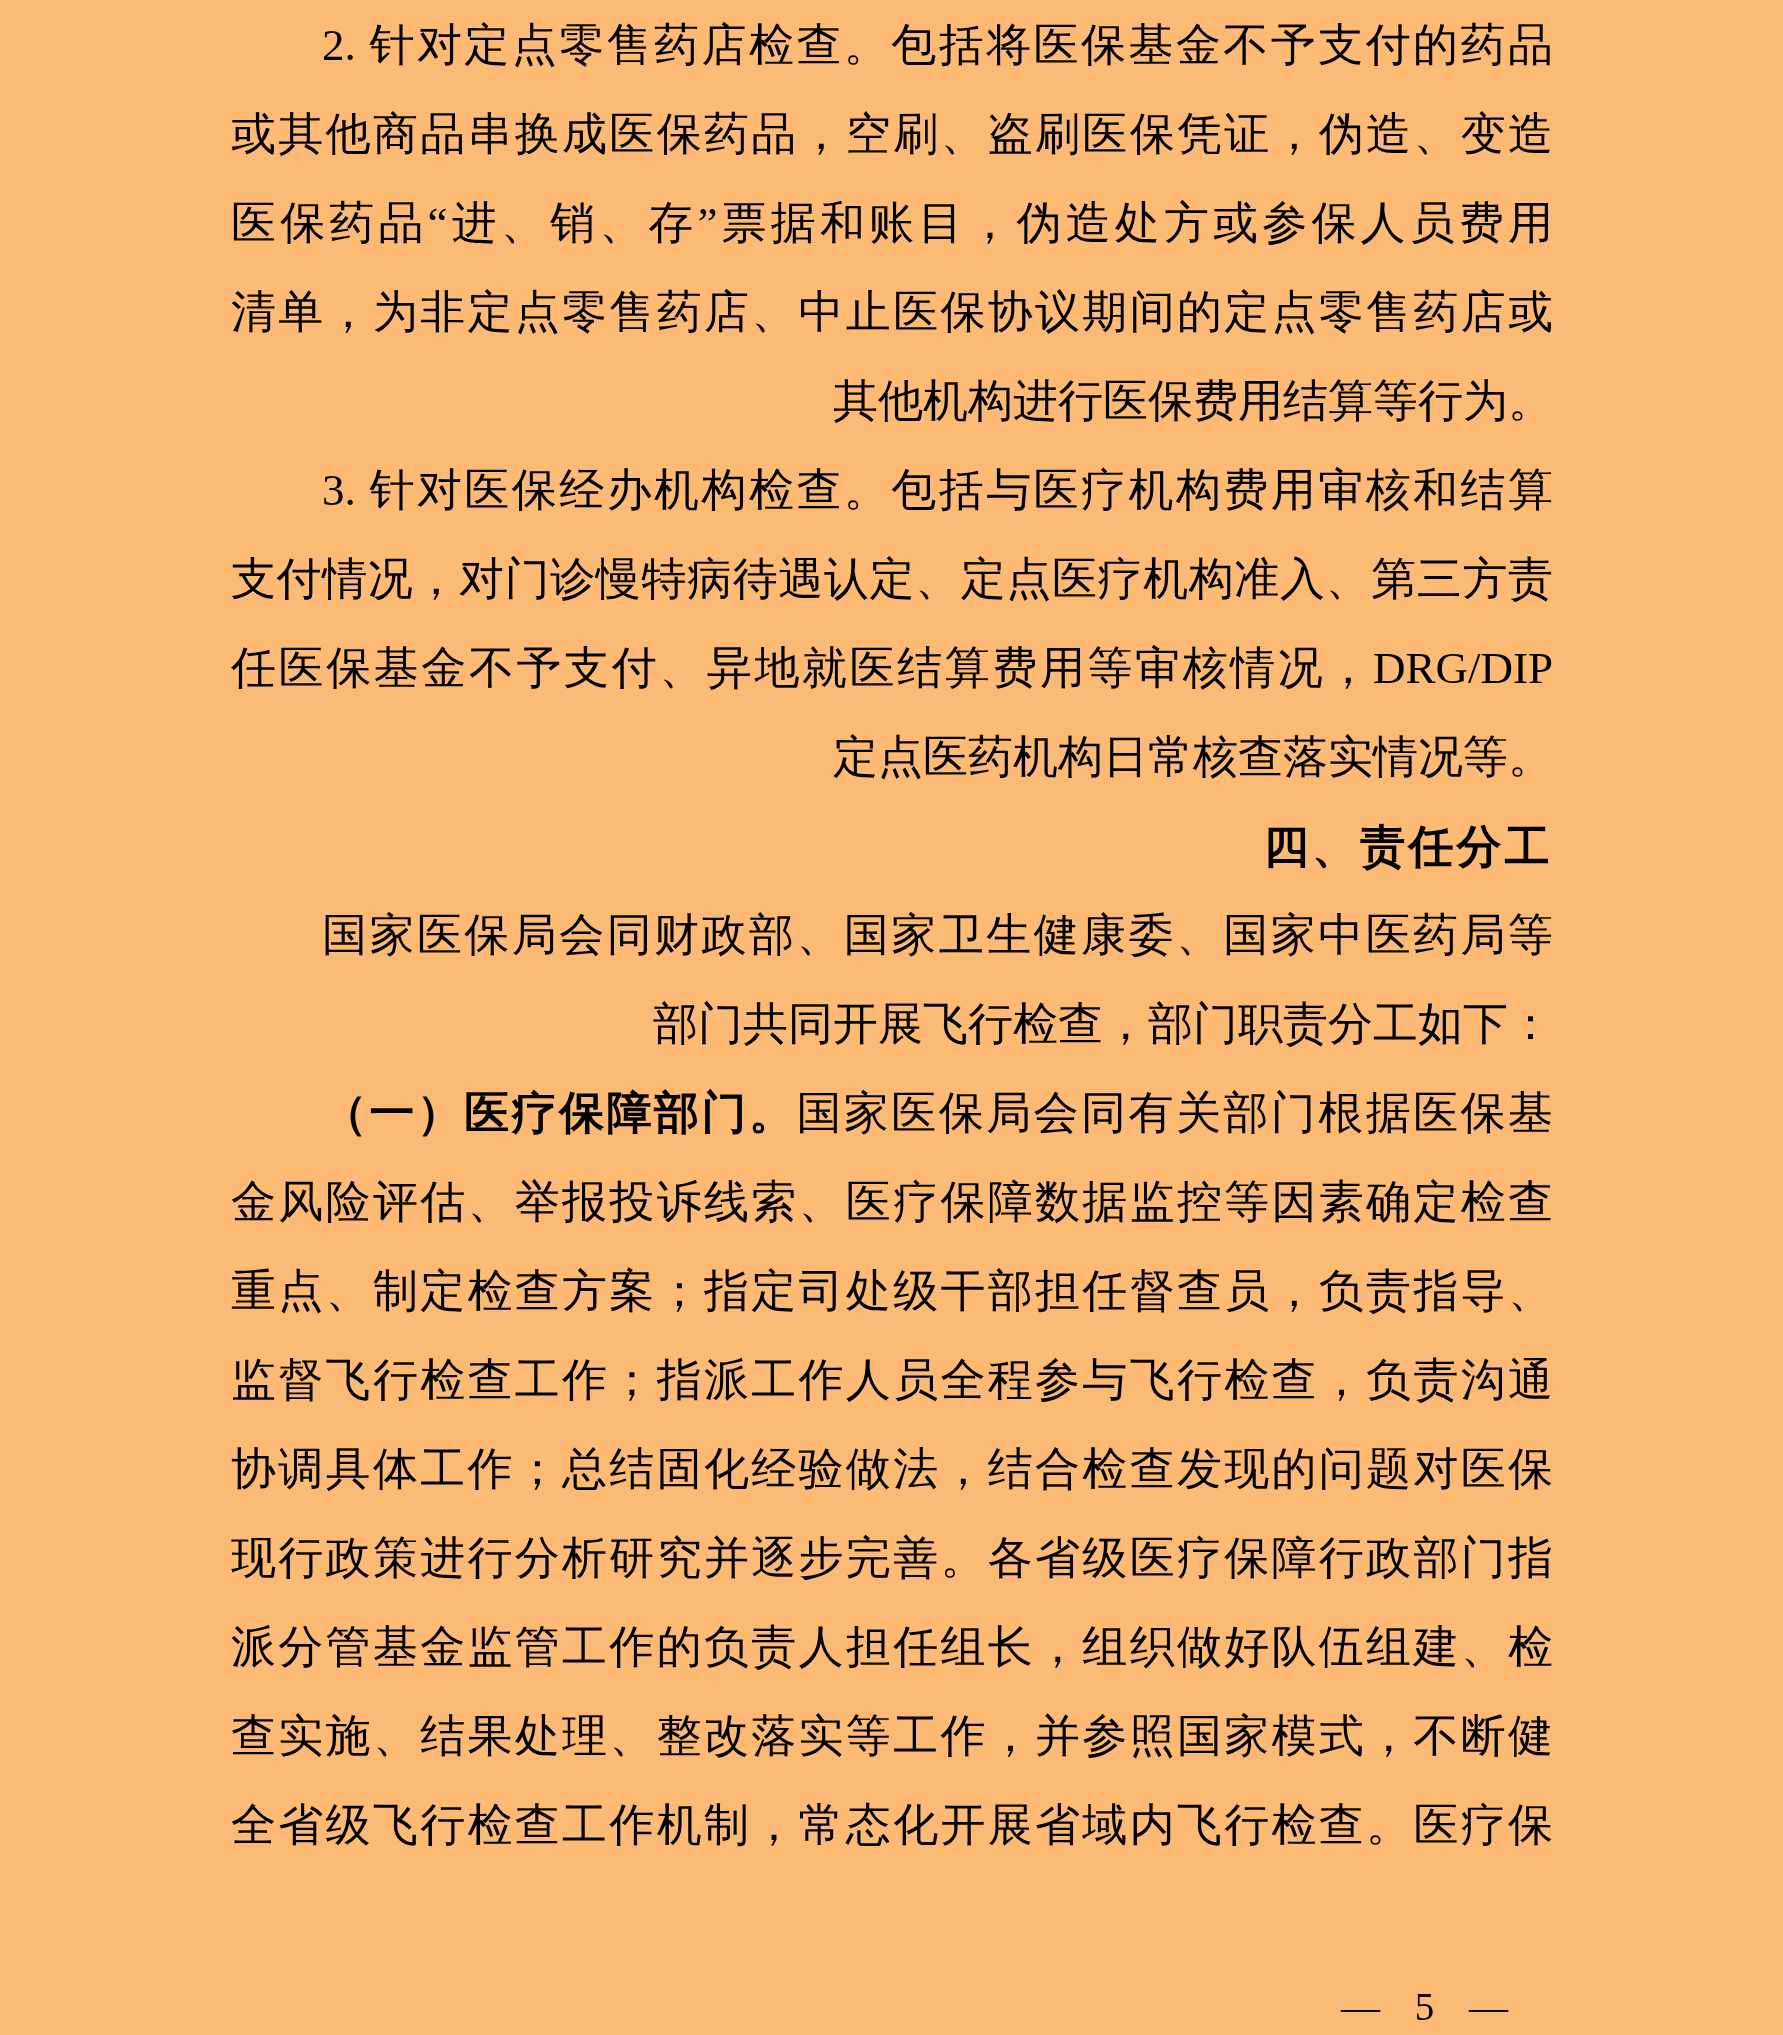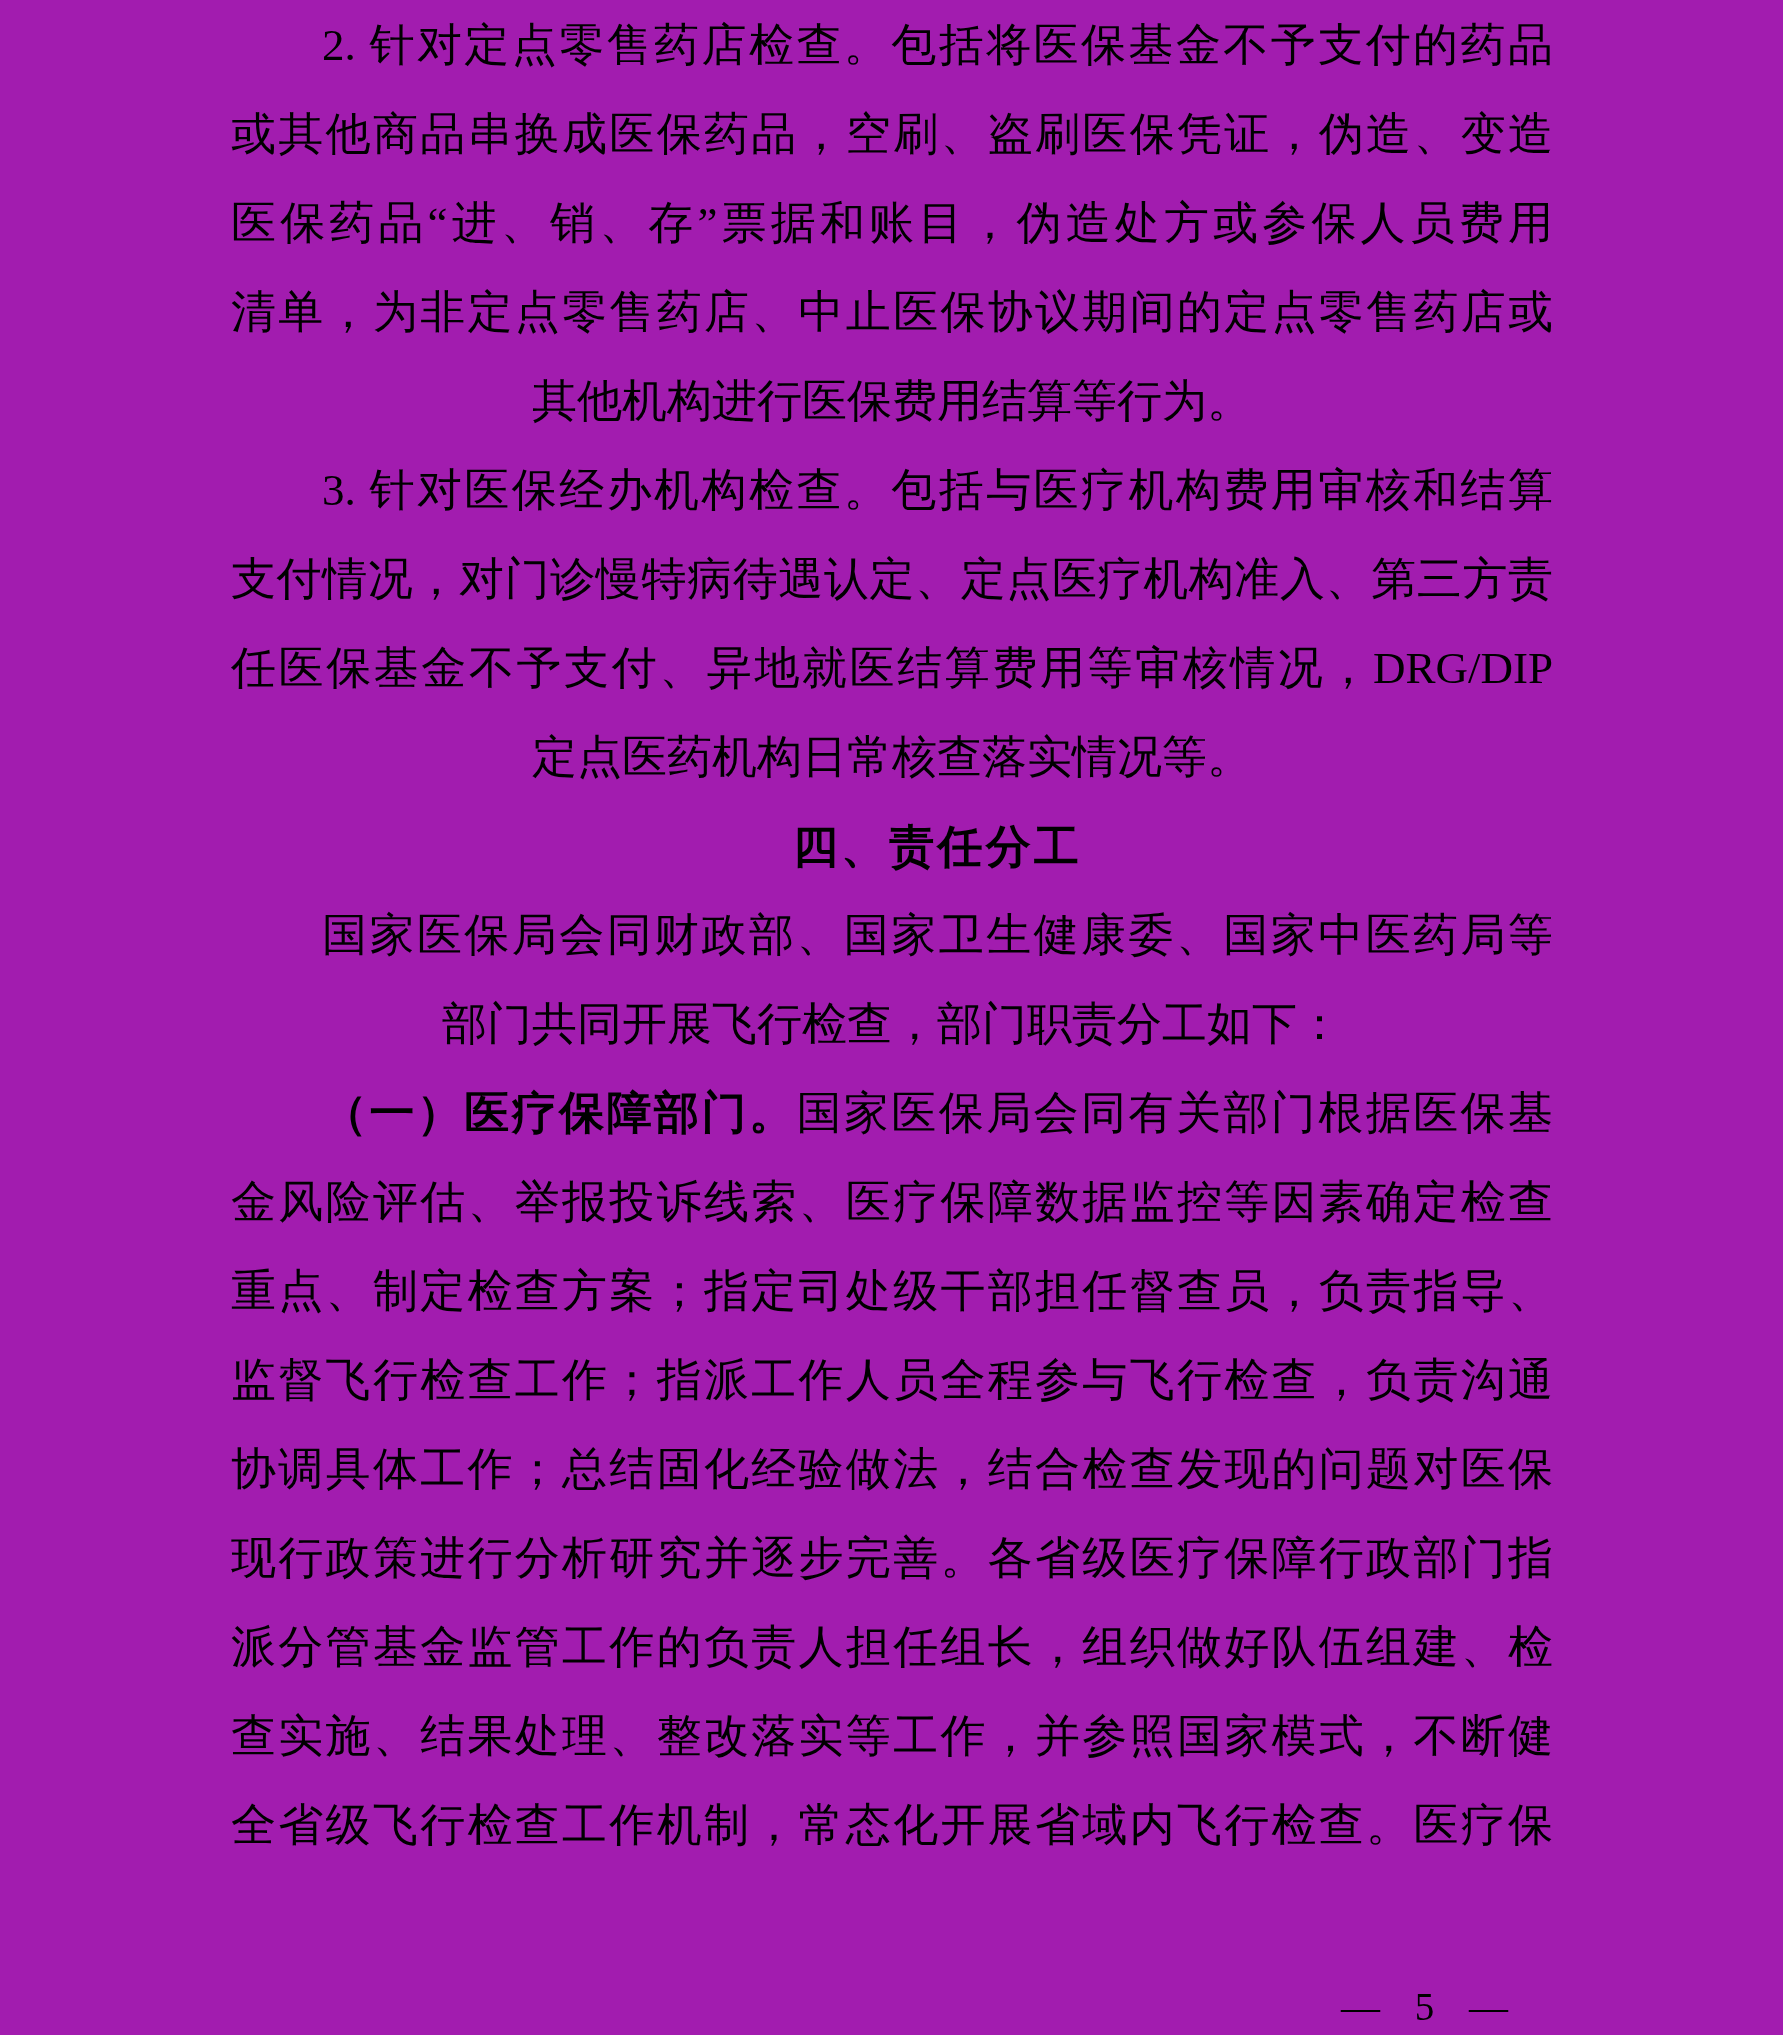"2. 针对定点零售药店检查。包括将医保基金不予支付的药品" .page { background: #a21caf -> #fdba74 }
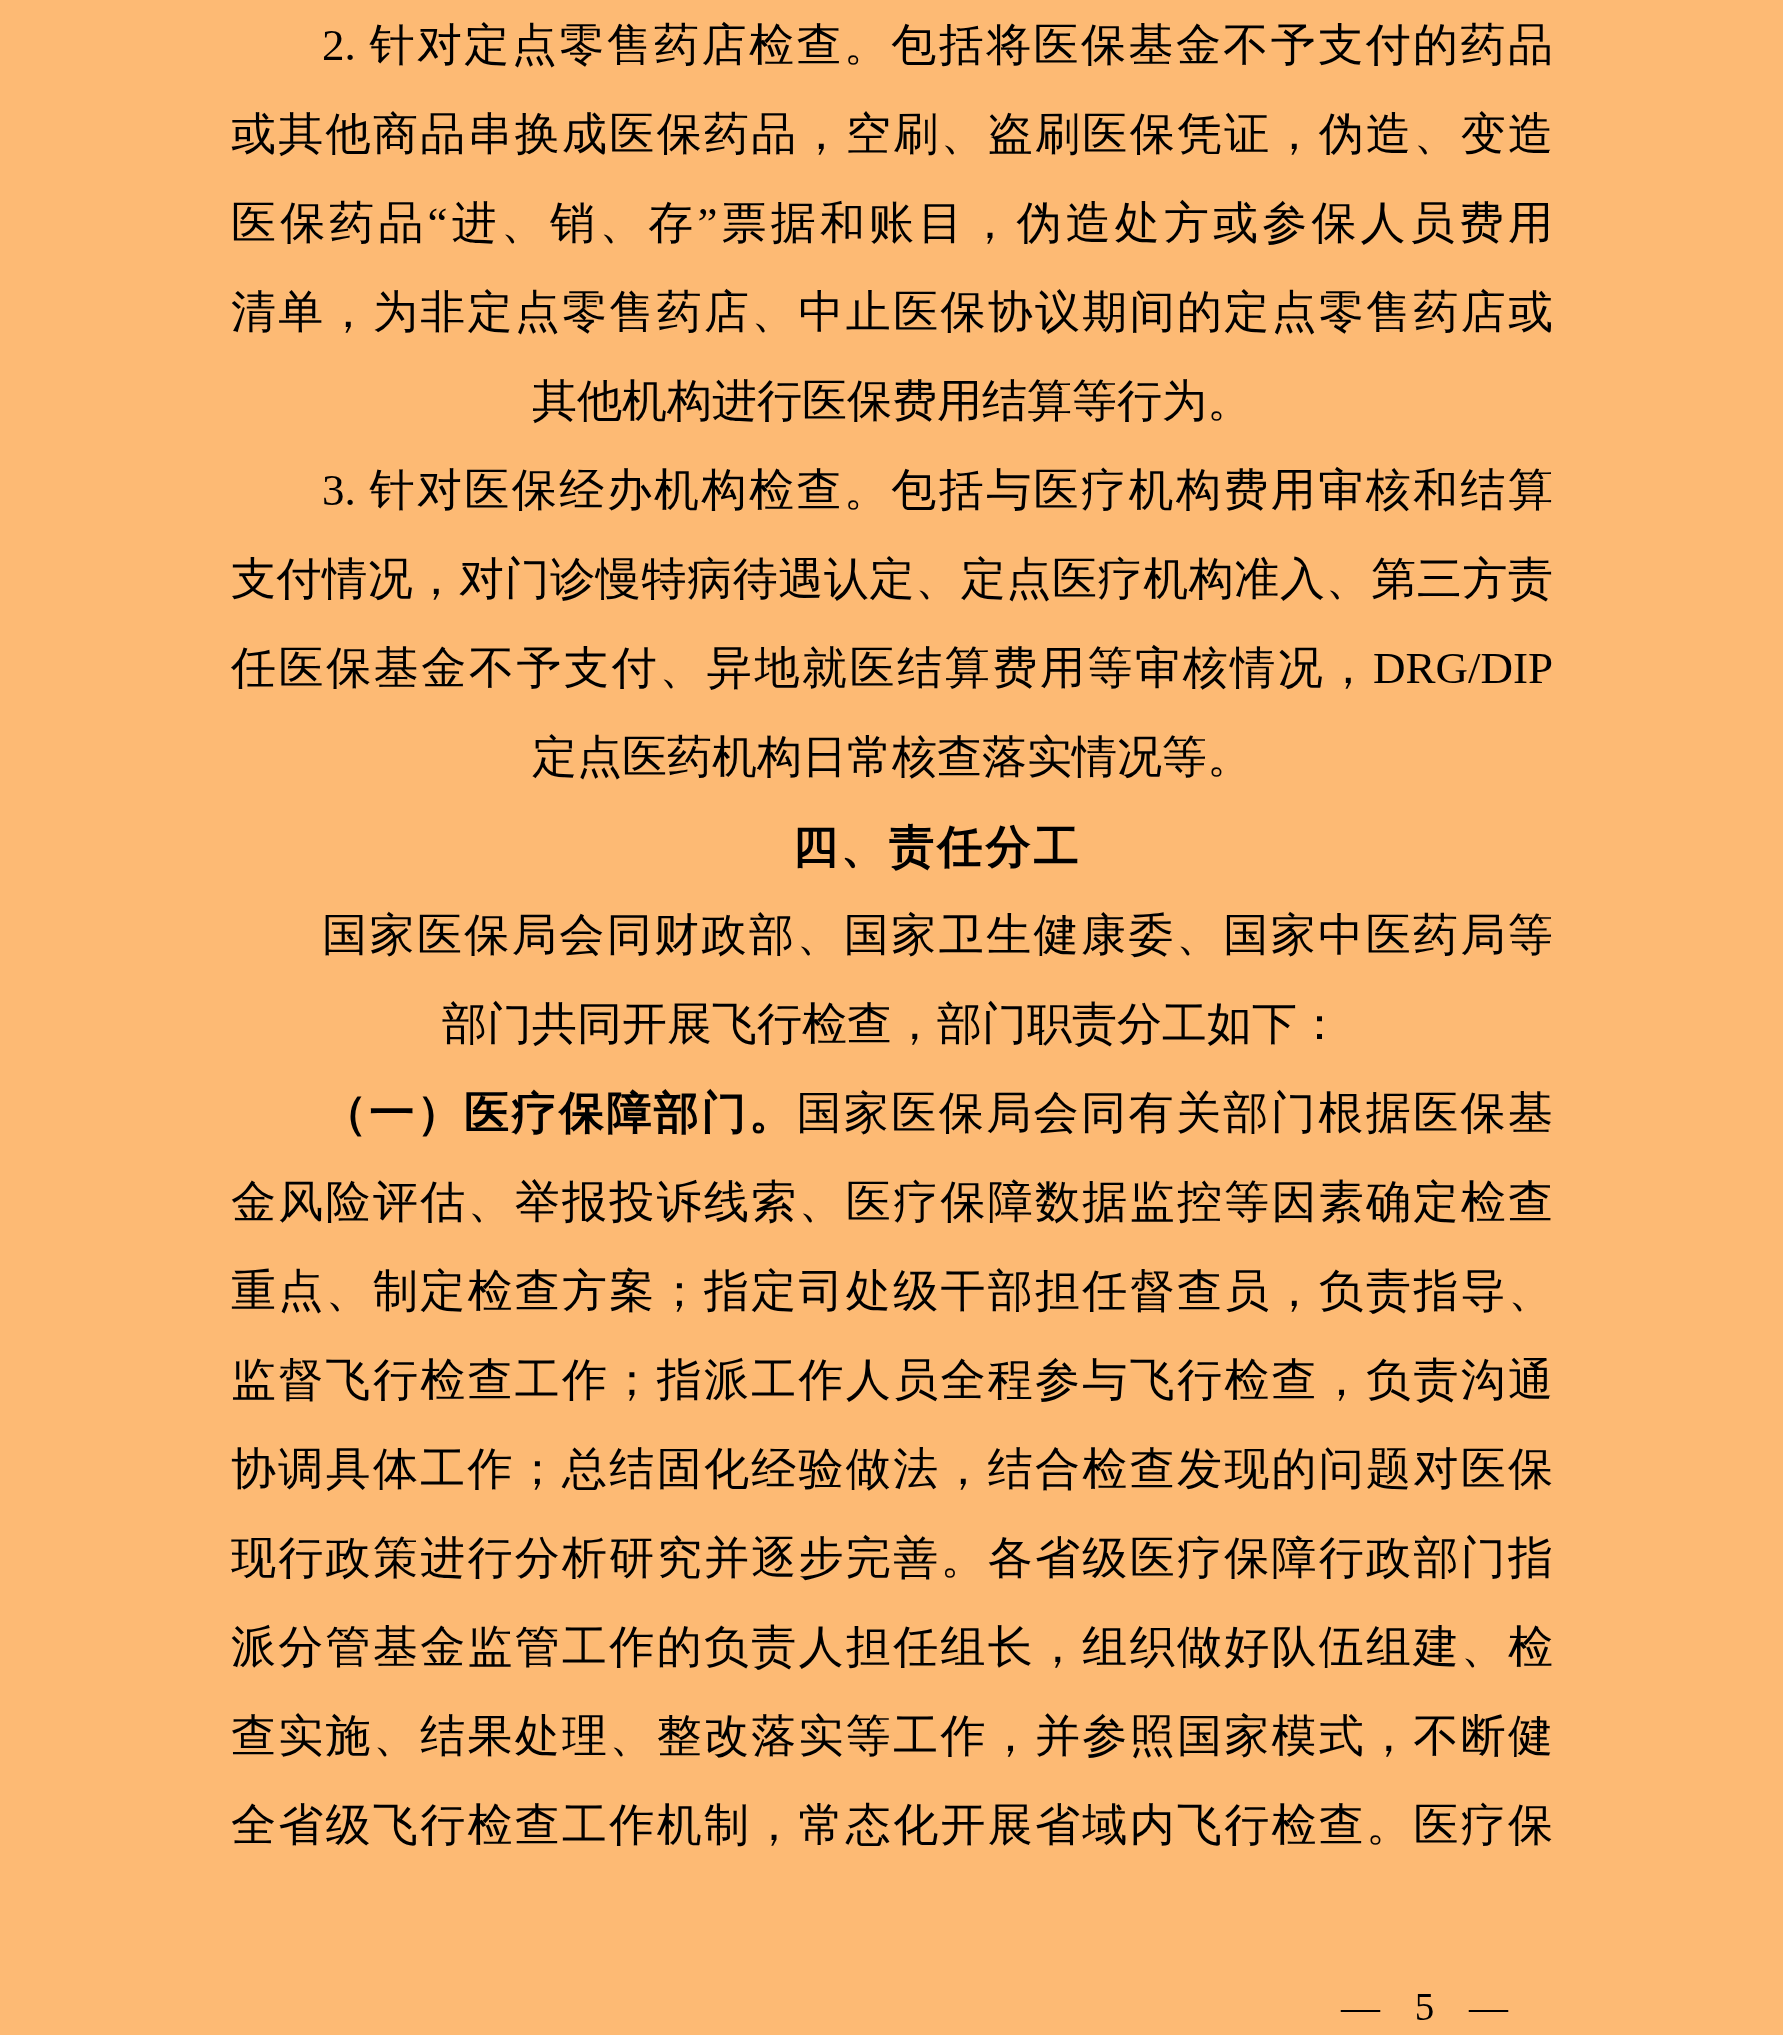"其他机构进行医保费用结算等行为。" .line { text-align: center -> right }
